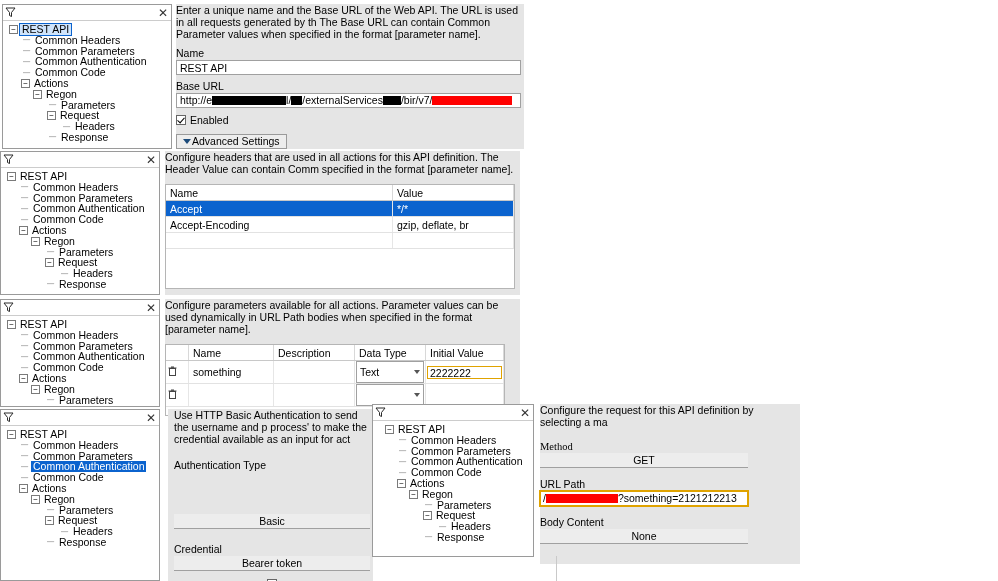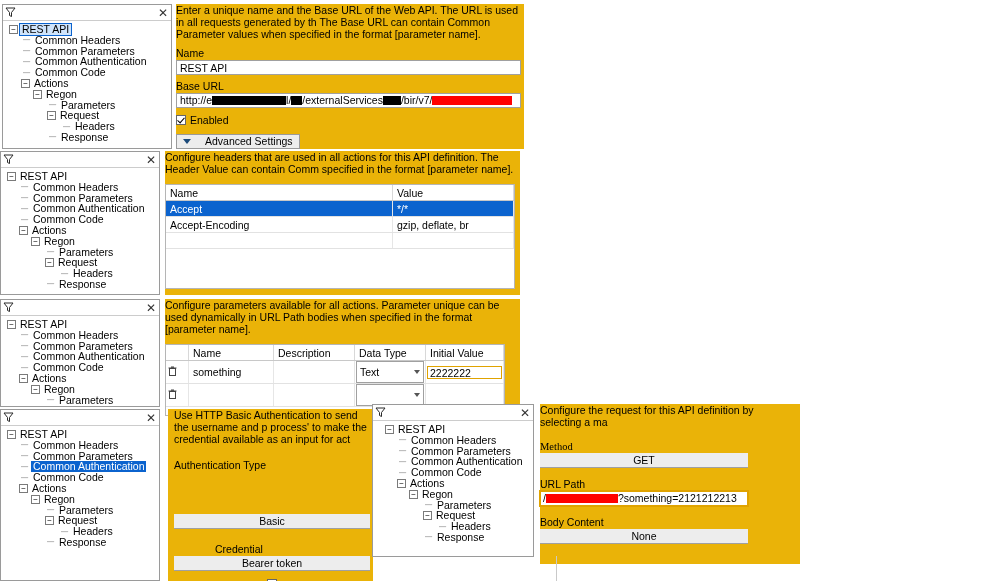"Enter a unique name and" .panel { background: #eab308 -> #e5e5e5 }
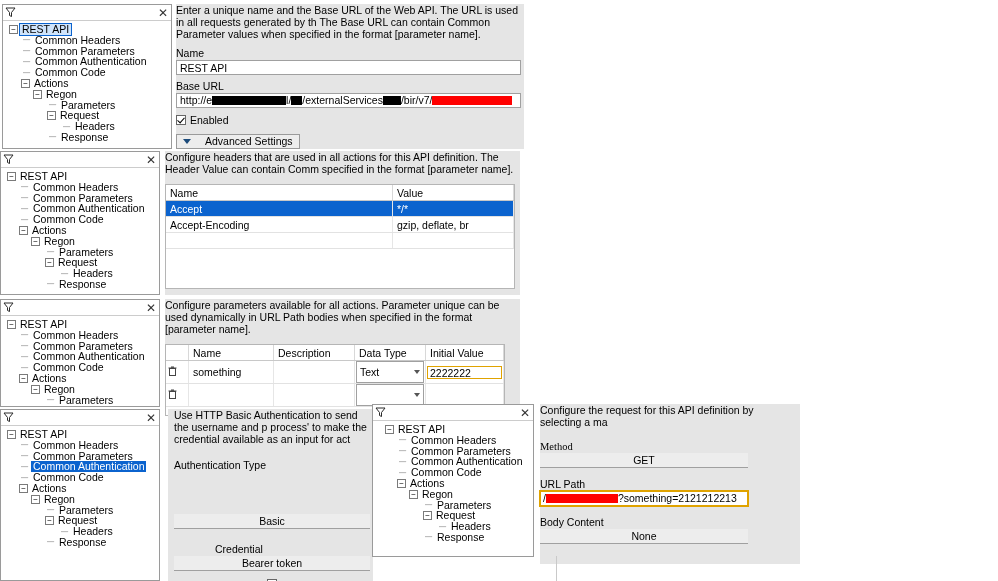"Advanced Settings" .adv-btn { gap: 14px -> 1px }
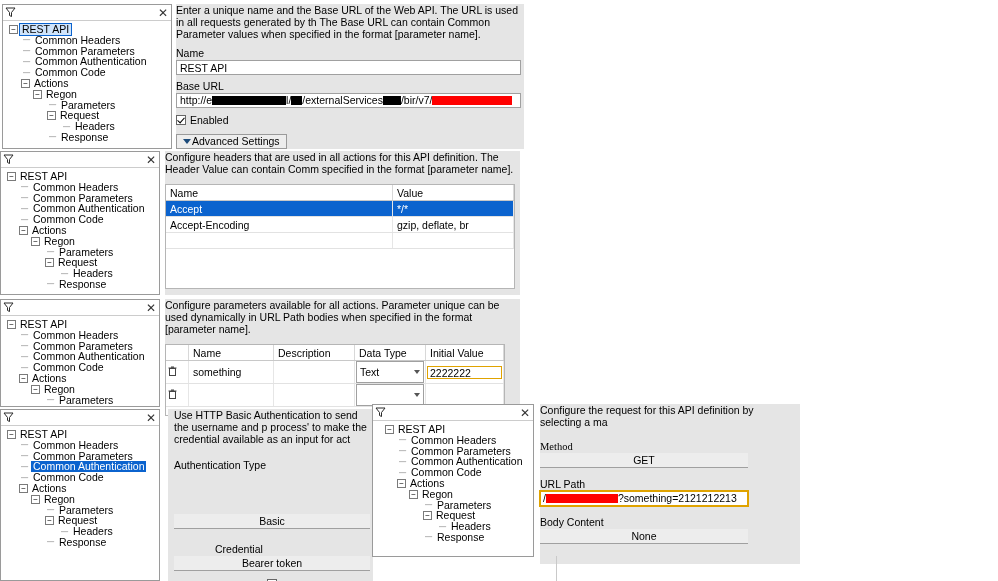"Configure parameters available for all" div.desc { text: unique -> values }
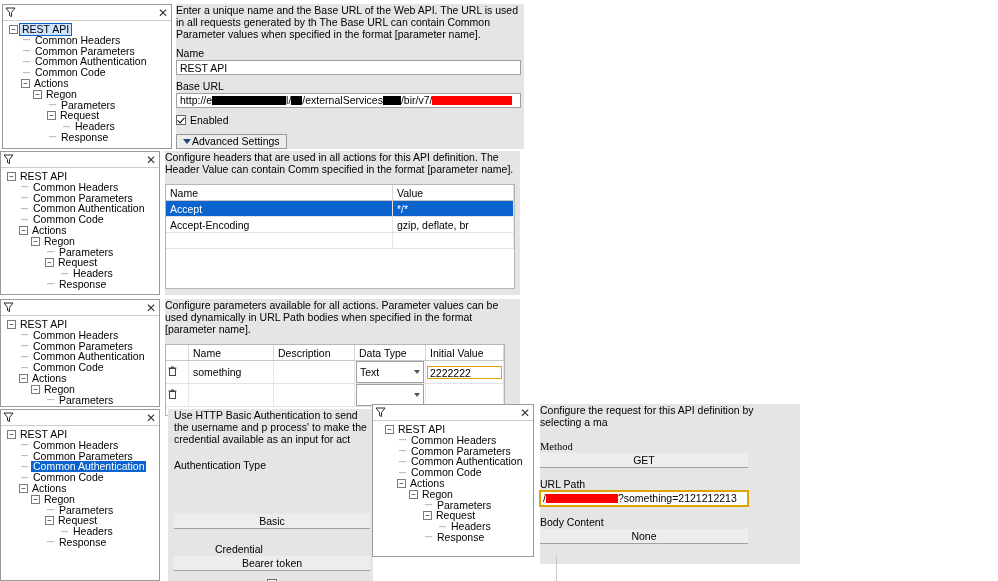"Credential" div.field-label { margin-left: 41px -> none }
